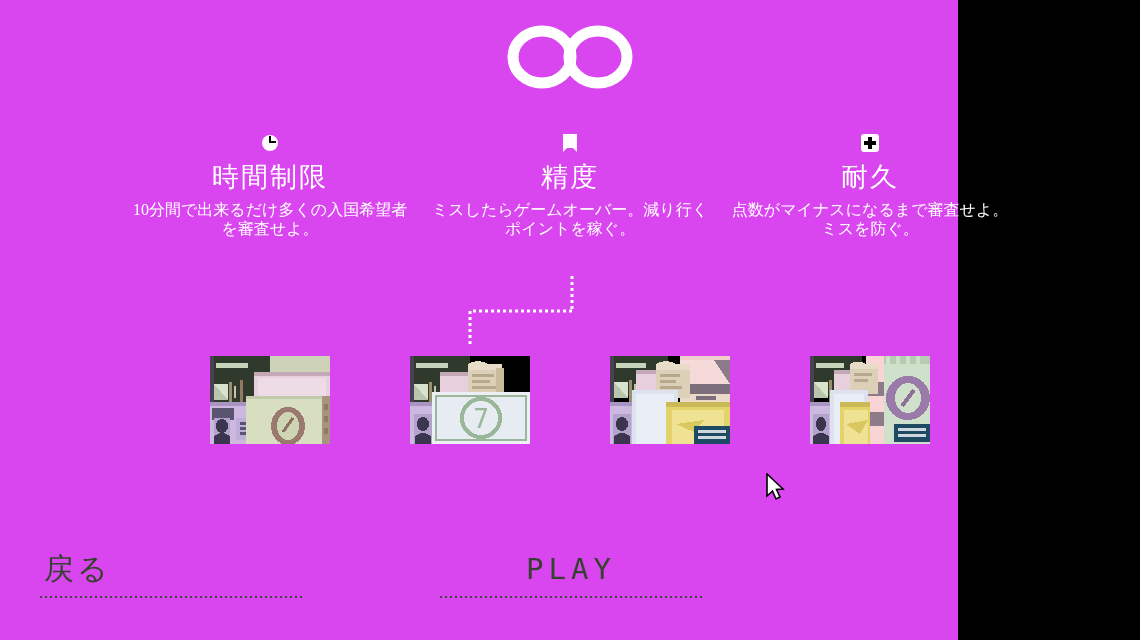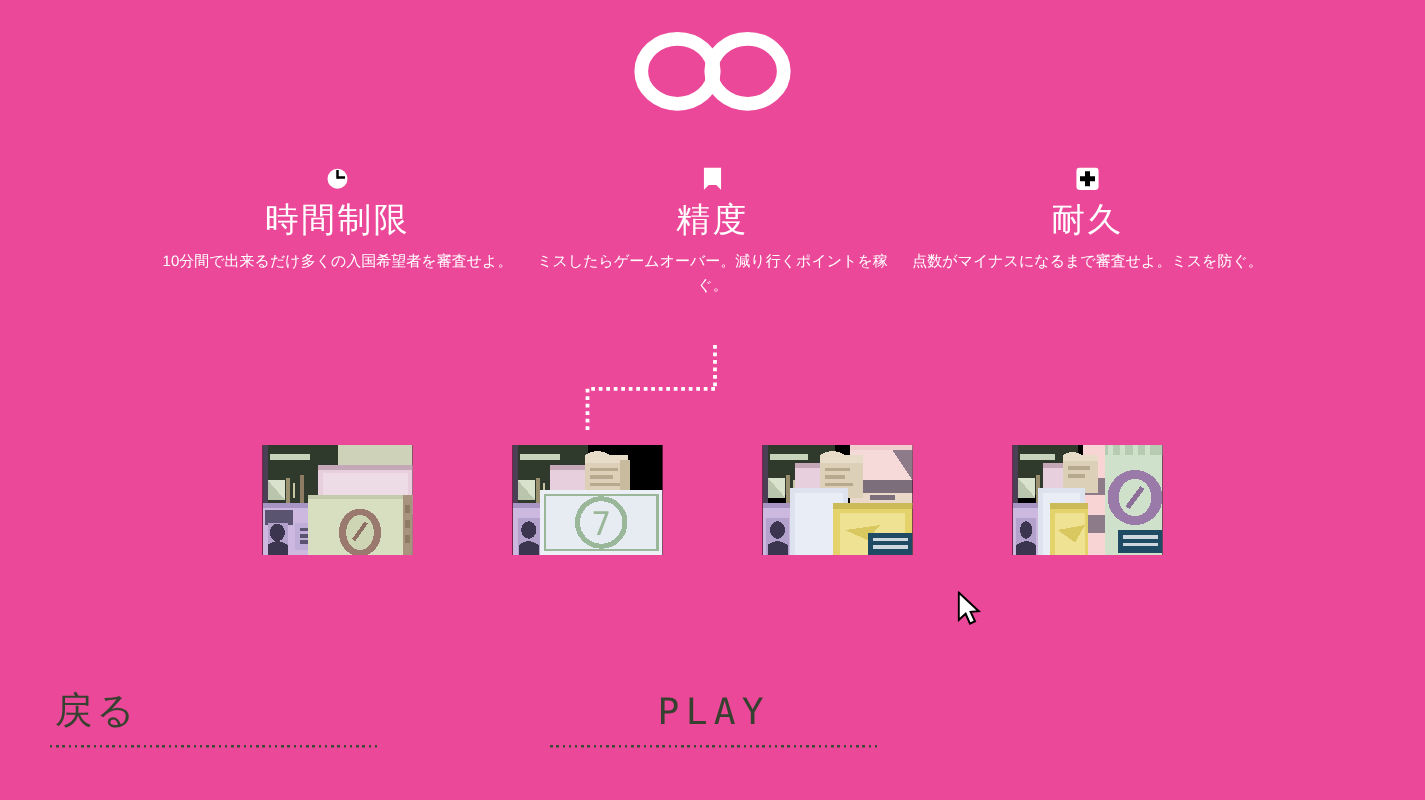"時間制限" #screen { background: #ec4899 -> #d946ef; width: 1140px -> 958px }
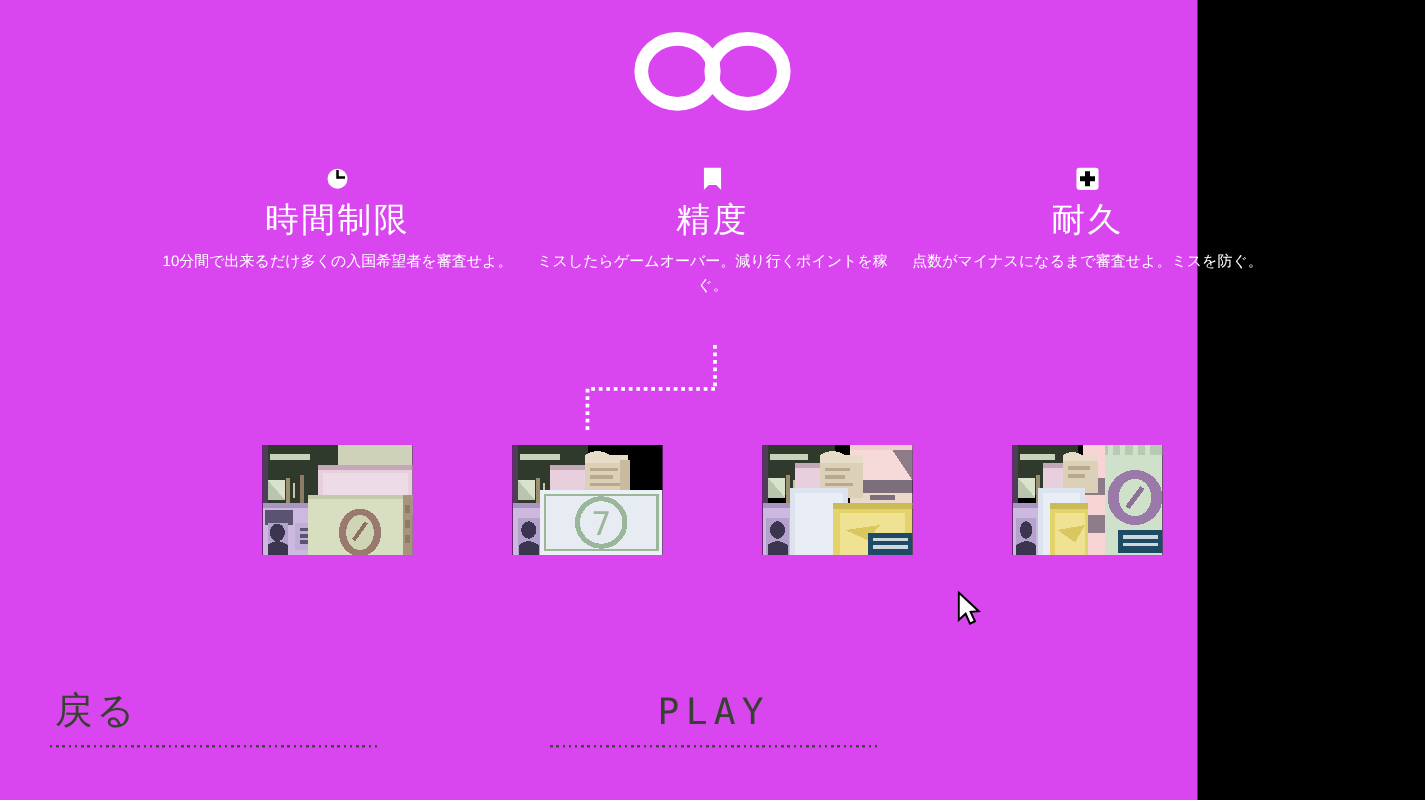"10分間で出来るだけ多くの入国希望者を審査せよ。" .mode-desc { font-family: Liberation Sans, sans-serif -> Liberation Serif, serif; font-size: 12px -> 16px }
